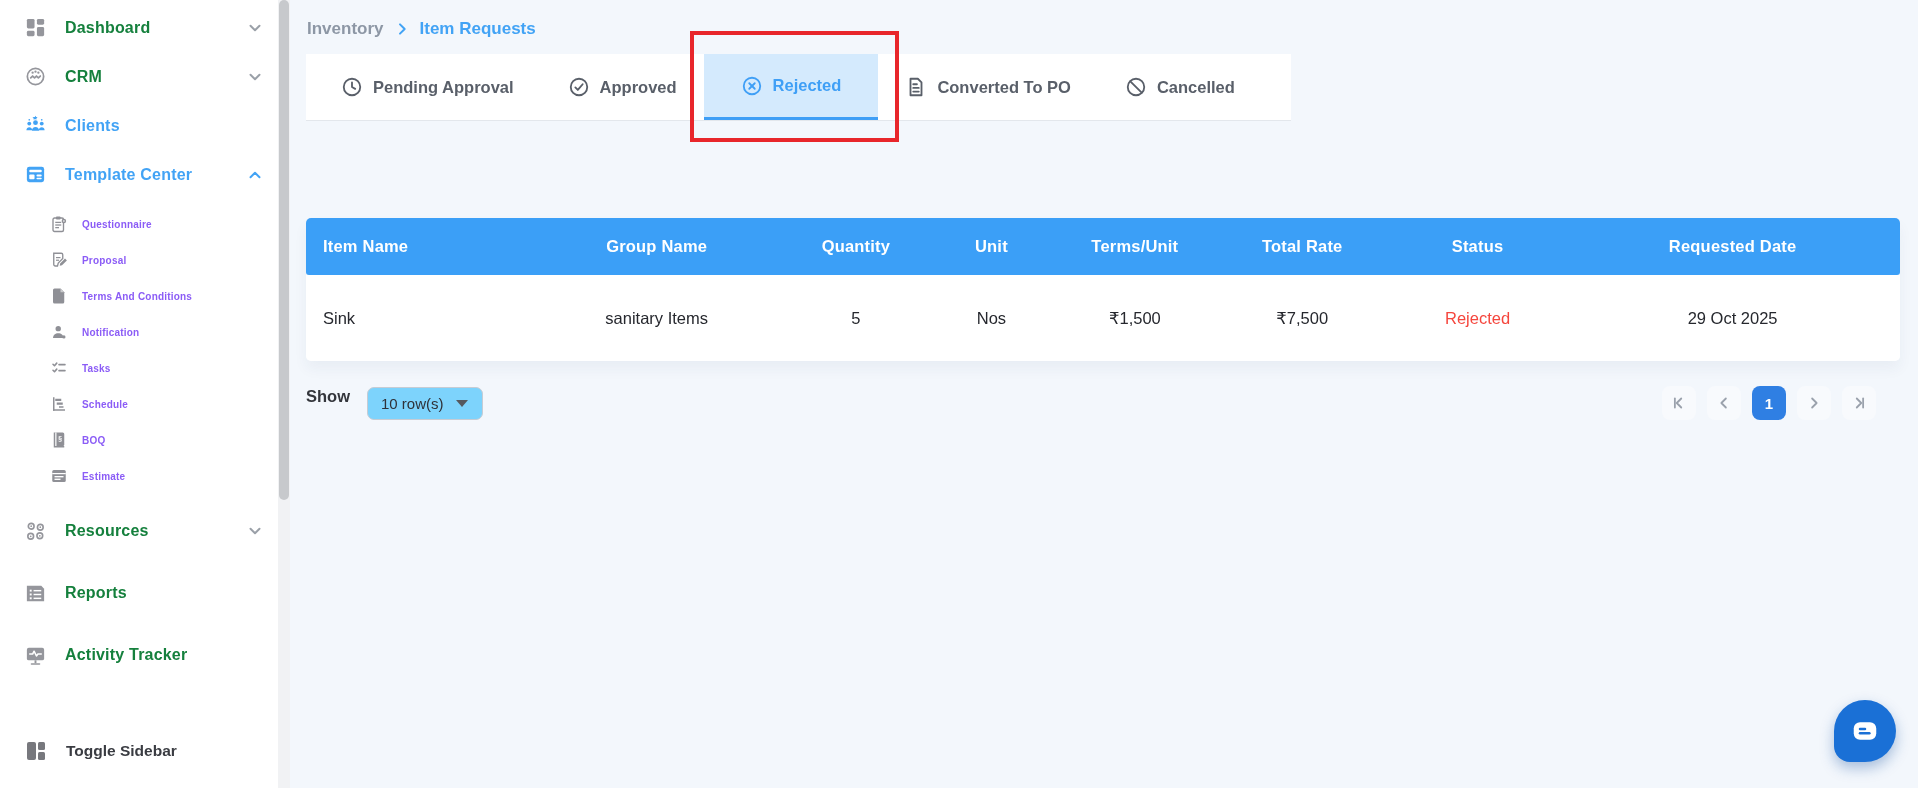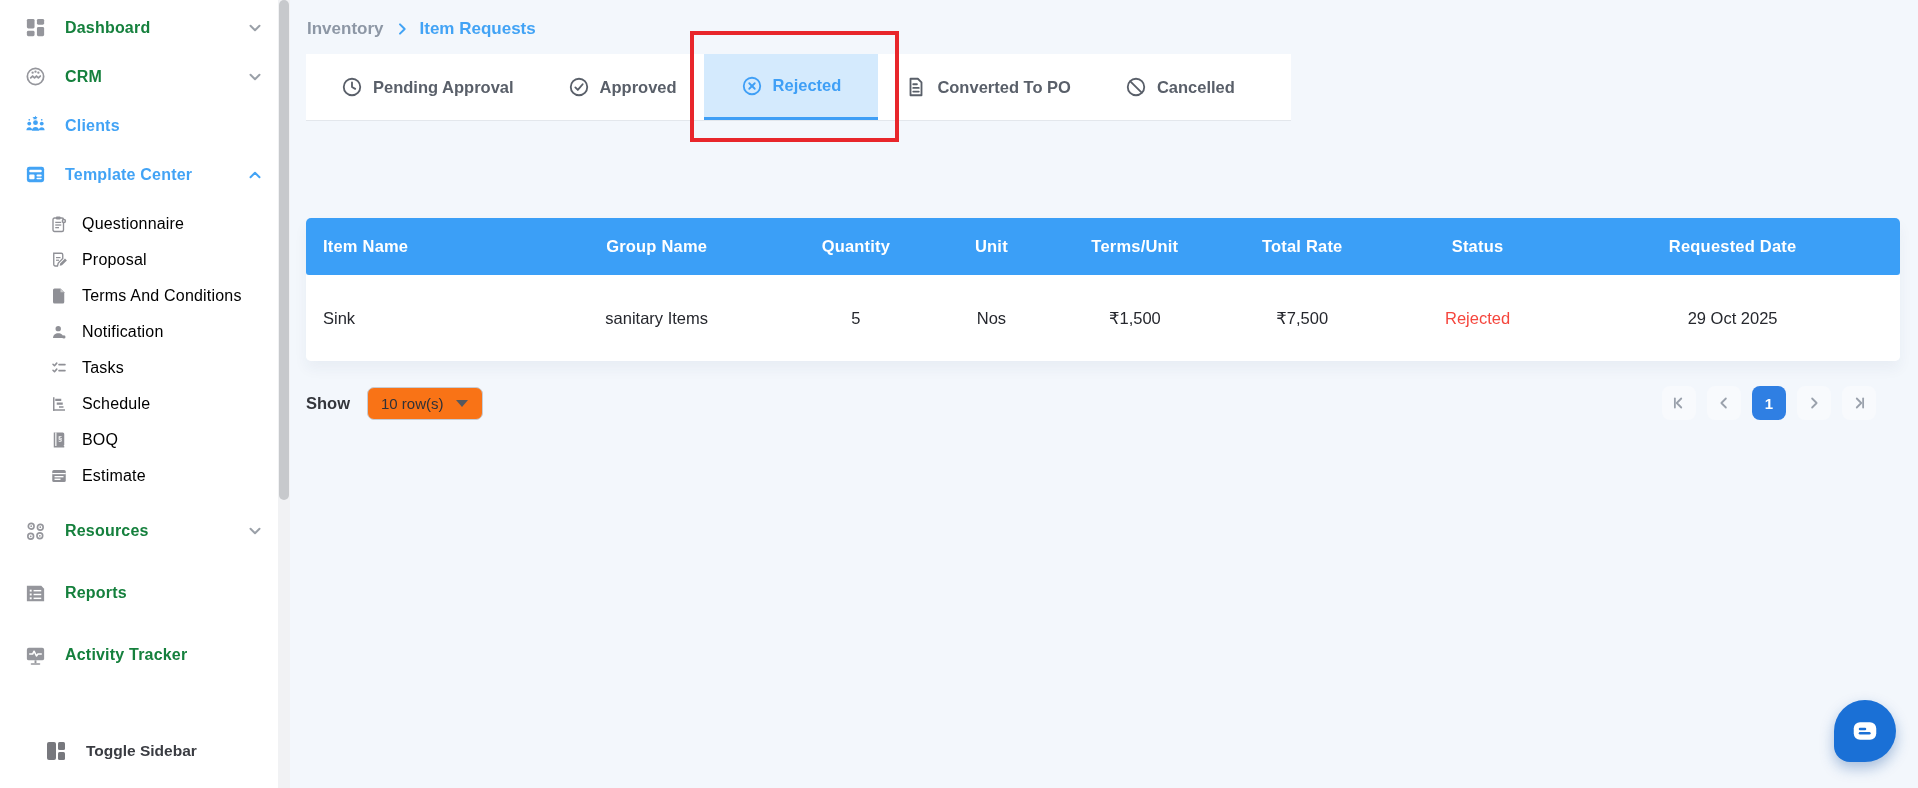"Questionnaire" .sub-item .lbl { color: #000000 -> #8b5cf6; font-size: 16px -> 10px; font-weight: 400 -> 700 }
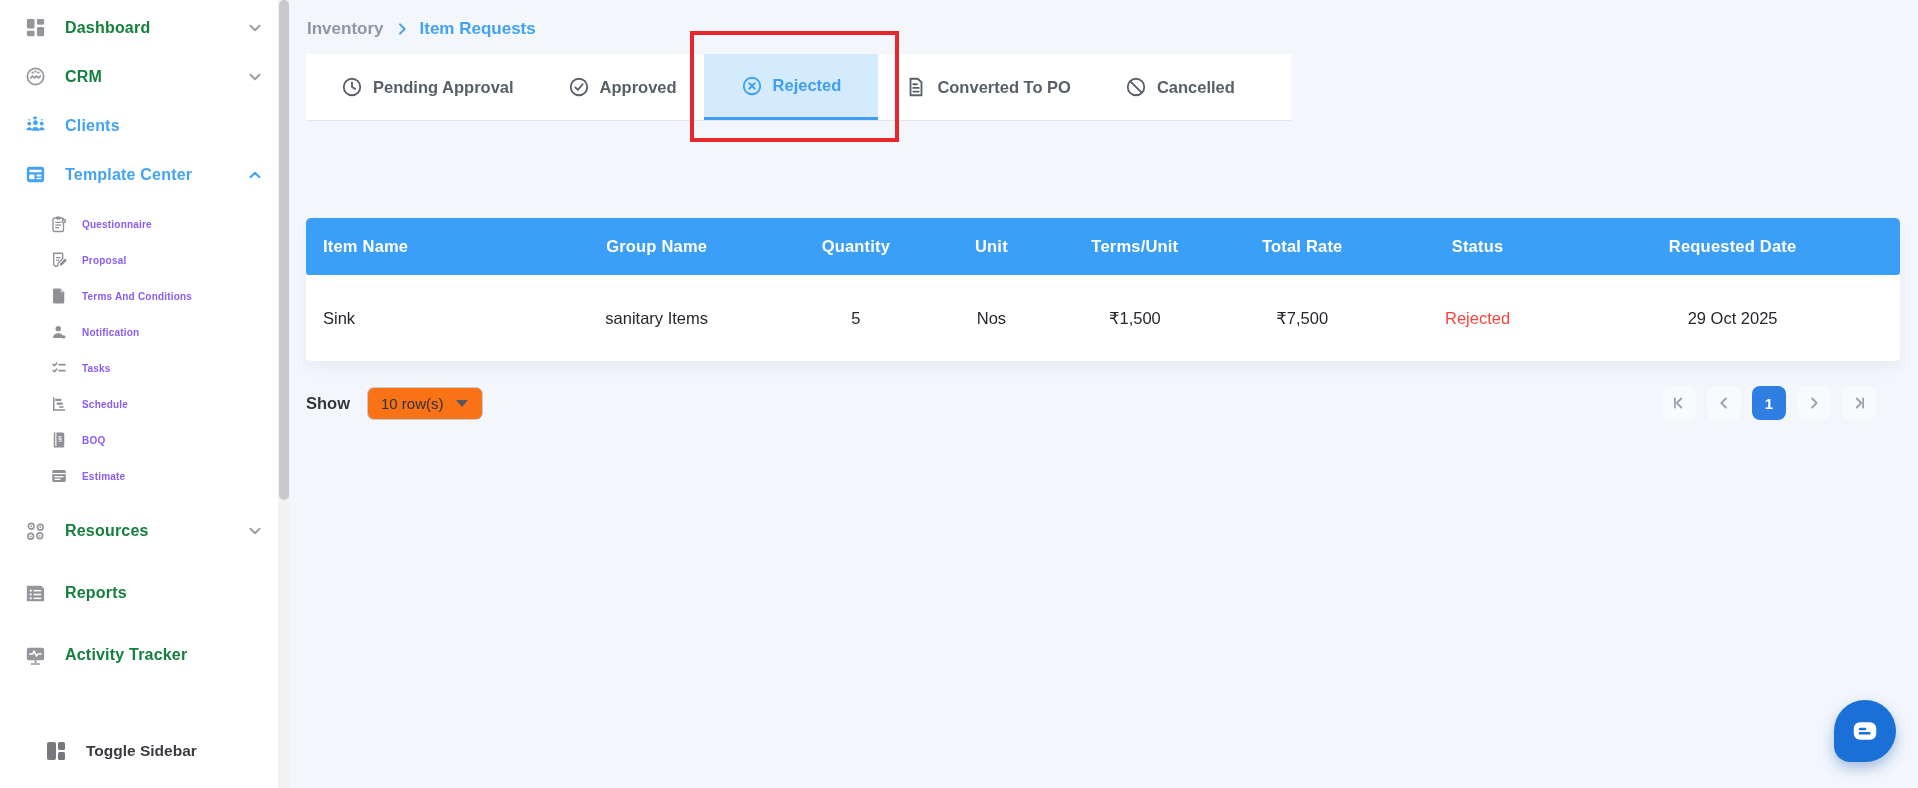"Show" .show-group { align-items: center -> flex-start }
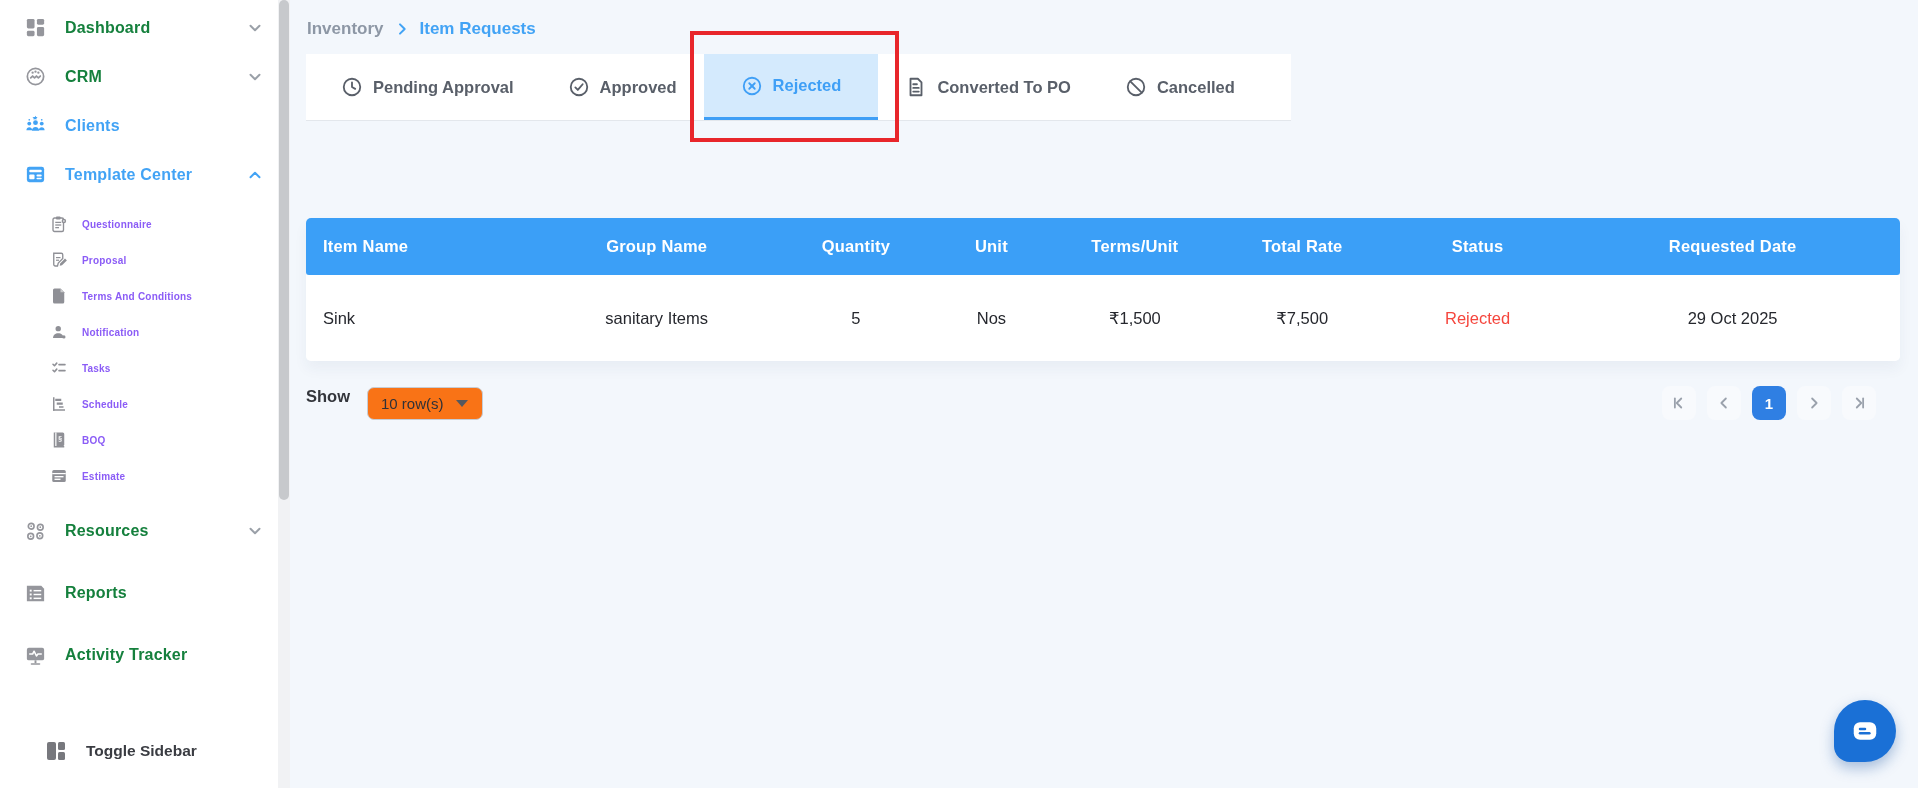"10 row(s)" .rows-select { background: #f97316 -> #7dd3fc }
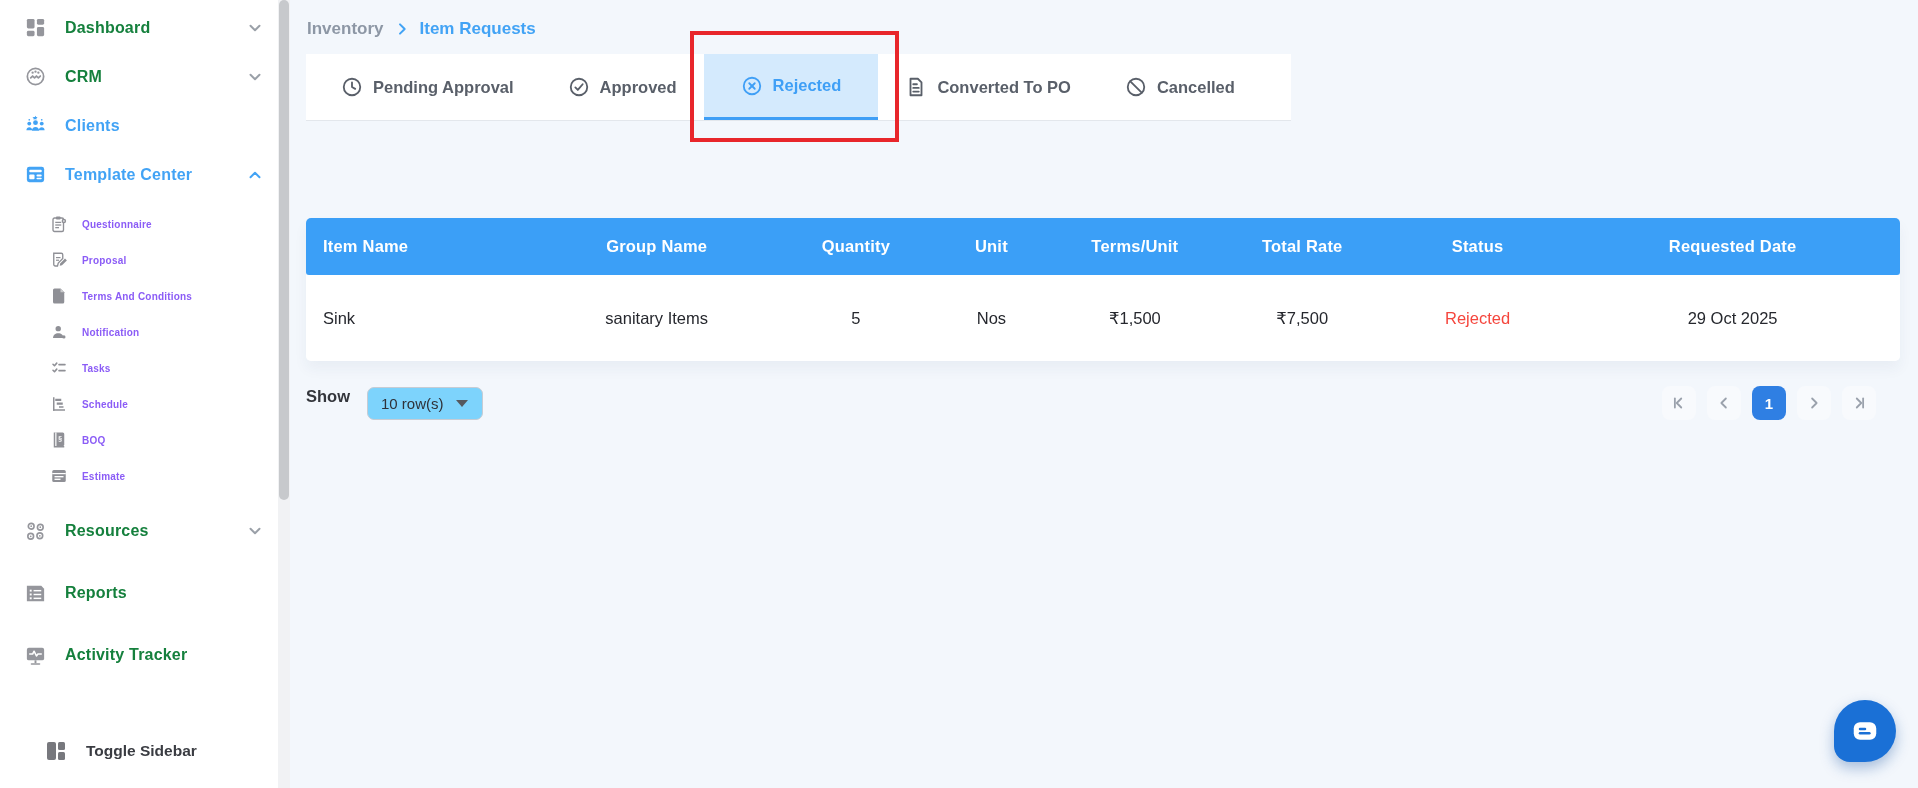"Toggle Sidebar" .toggle-row { margin-left: 20px -> none }
